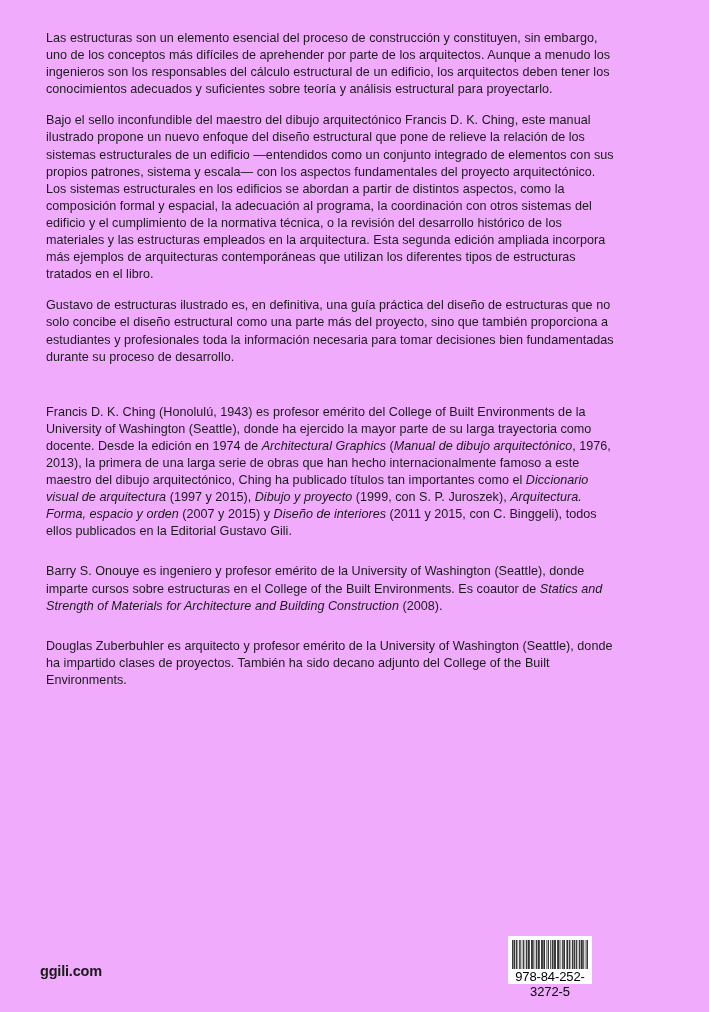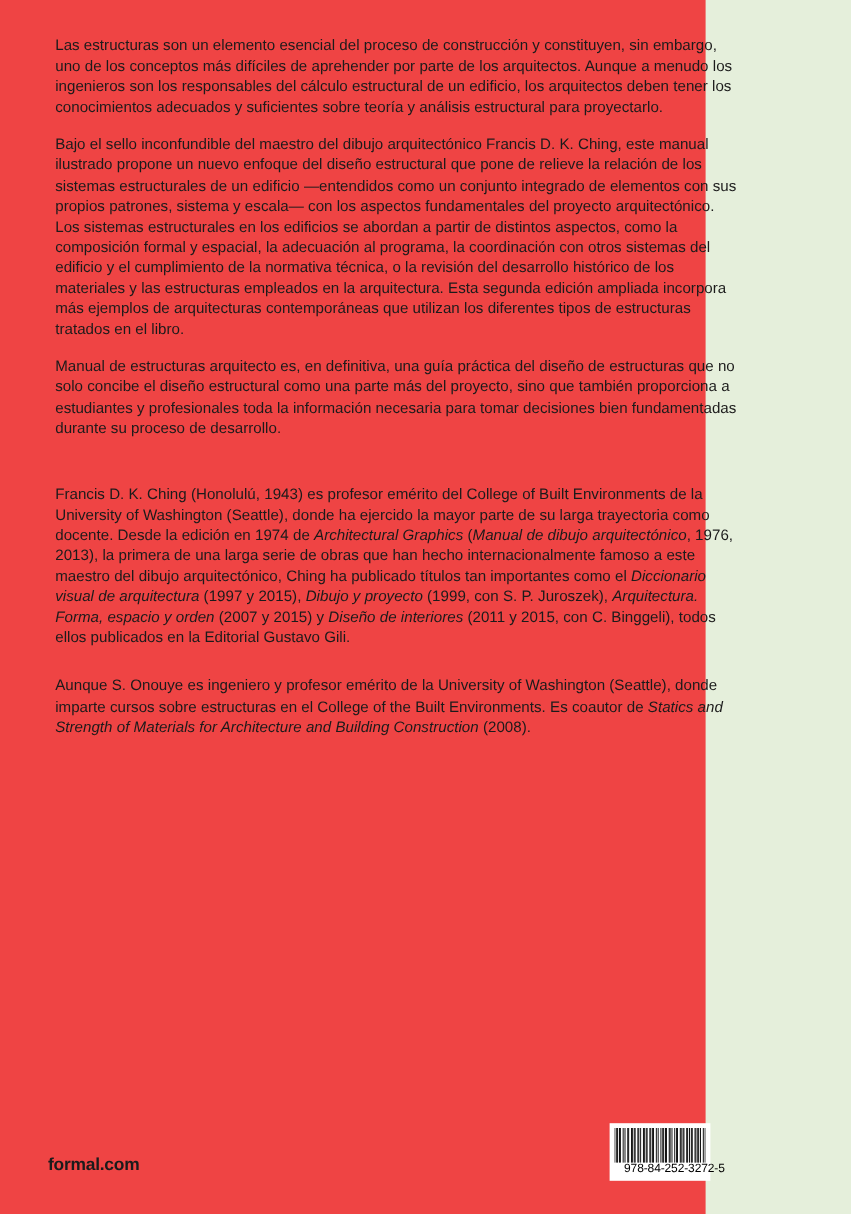"Las estructuras son un elemento" .page { background: #ef4444 -> #f0abfc; width: 588px -> 709px }
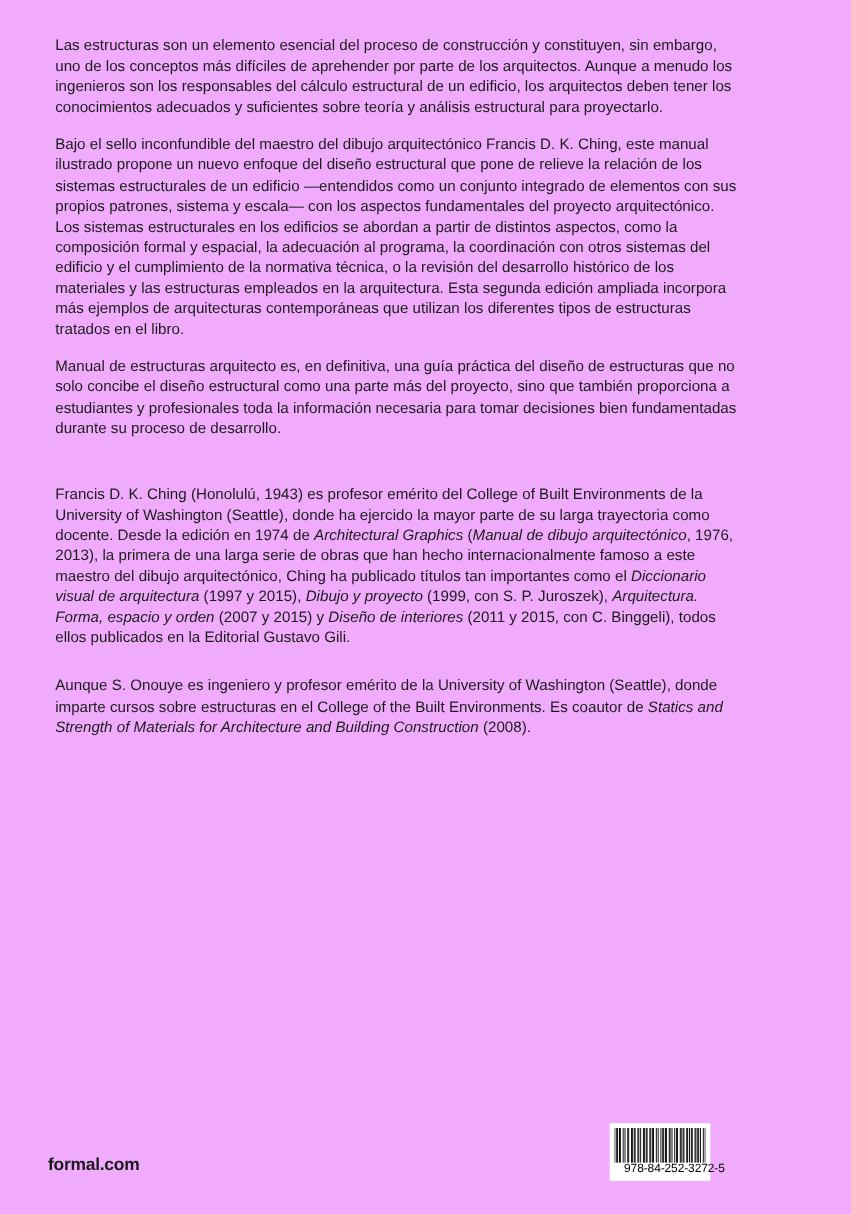"Manual de estructuras arquitecto" b { text: Manual de estructuras arquitecto -> Gustavo de estructuras ilustrado }
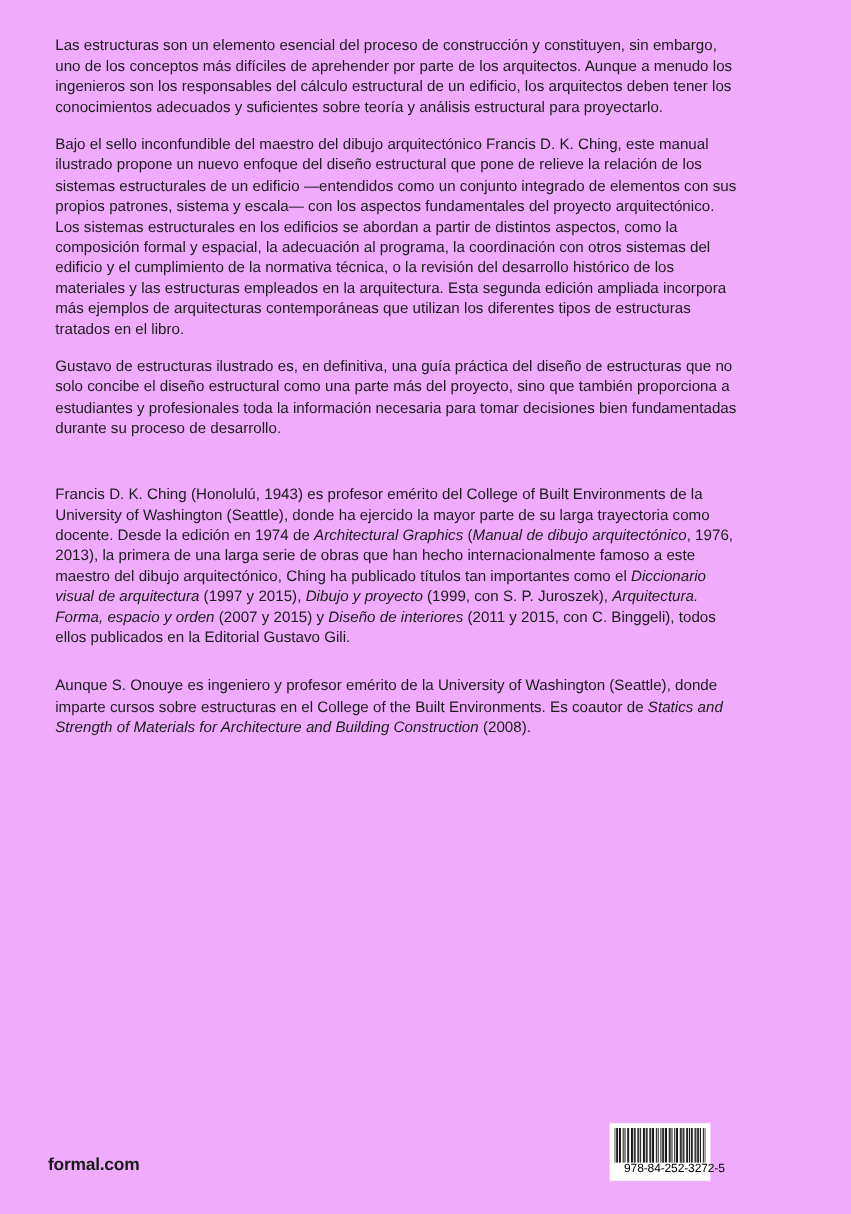"Aunque S. Onouye" b { text: Aunque -> Barry }
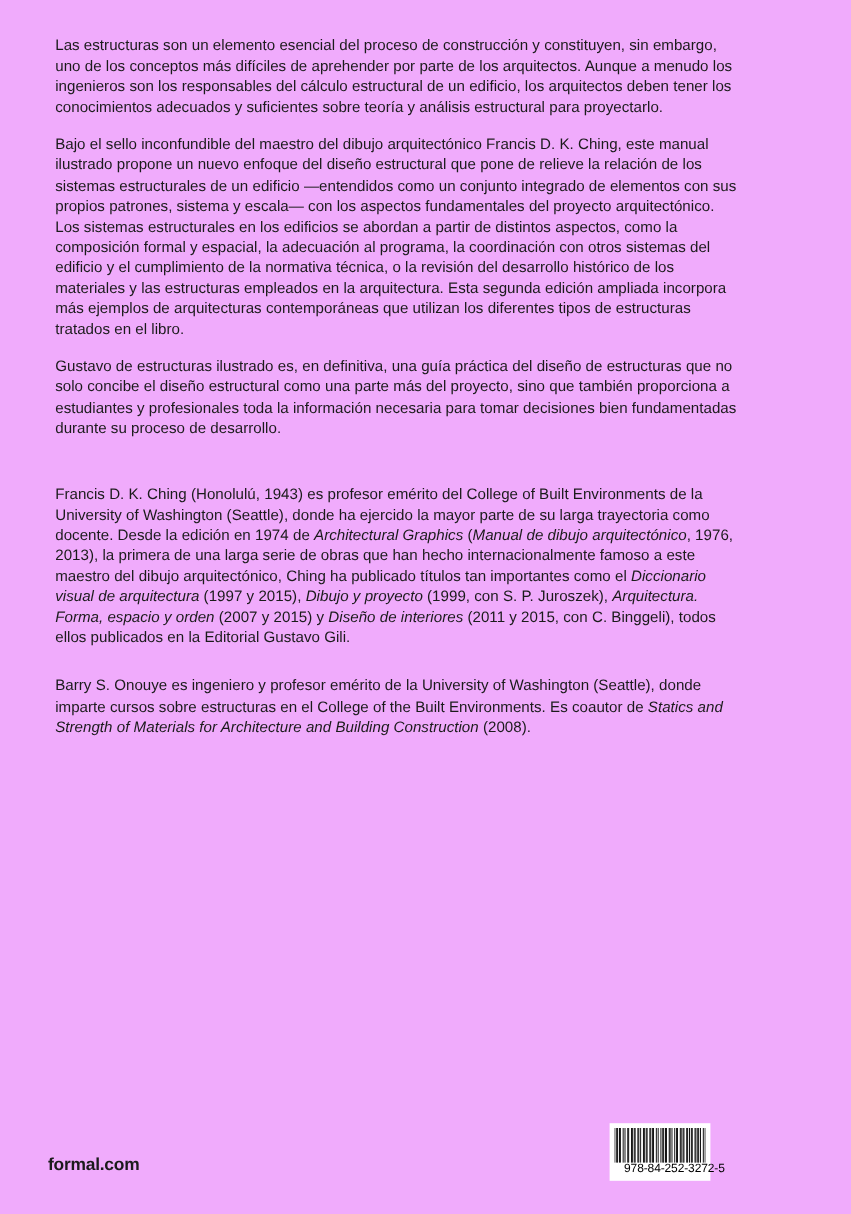"Douglas Zuberbuhler es arquitecto y" p { html: none -> <p><b>Douglas Zuberbuhler</b><span><span> es arquitecto y profesor emérito de la University of Washington (Seattle), donde ha impartido clases de proyectos. También ha sido decano adjunto del College of the Built Environments.</span></span></p> }
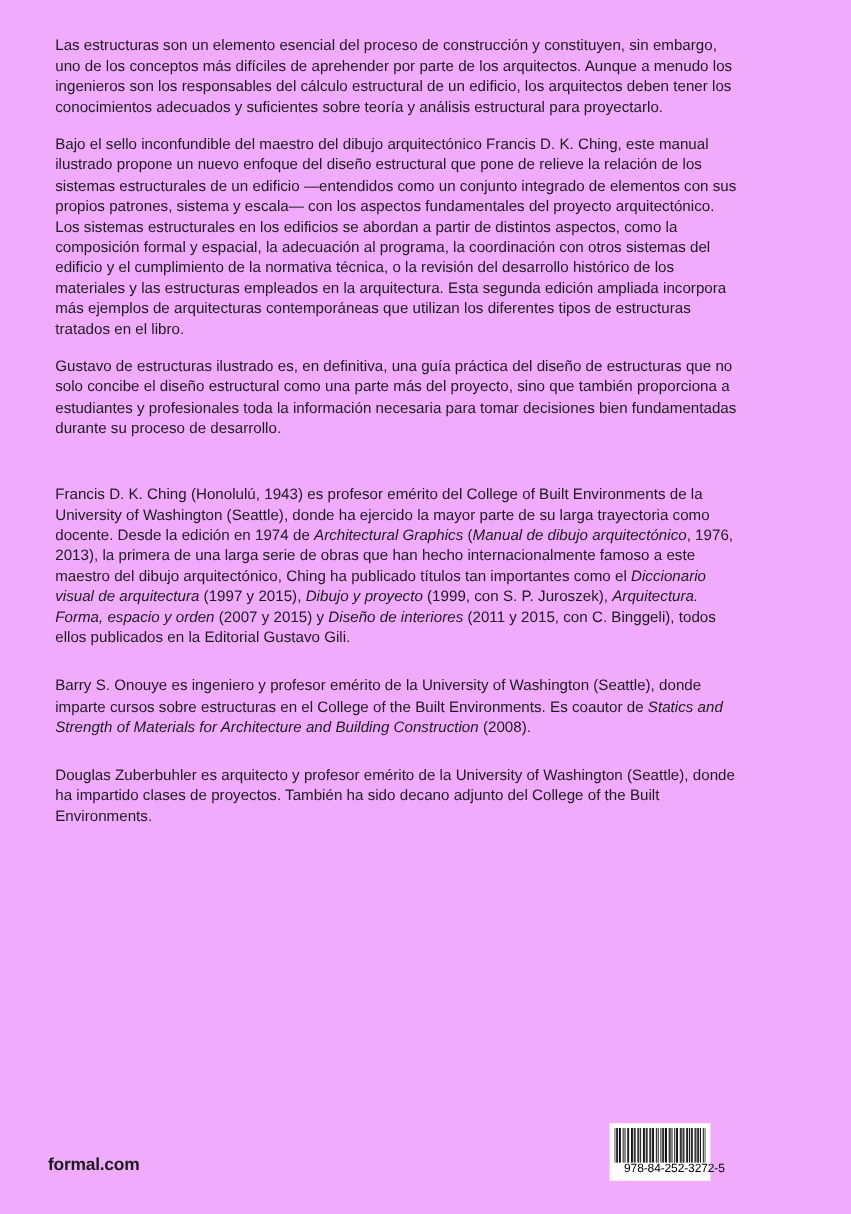"formal.com" div.brand { text: formal.com -> ggili.com }
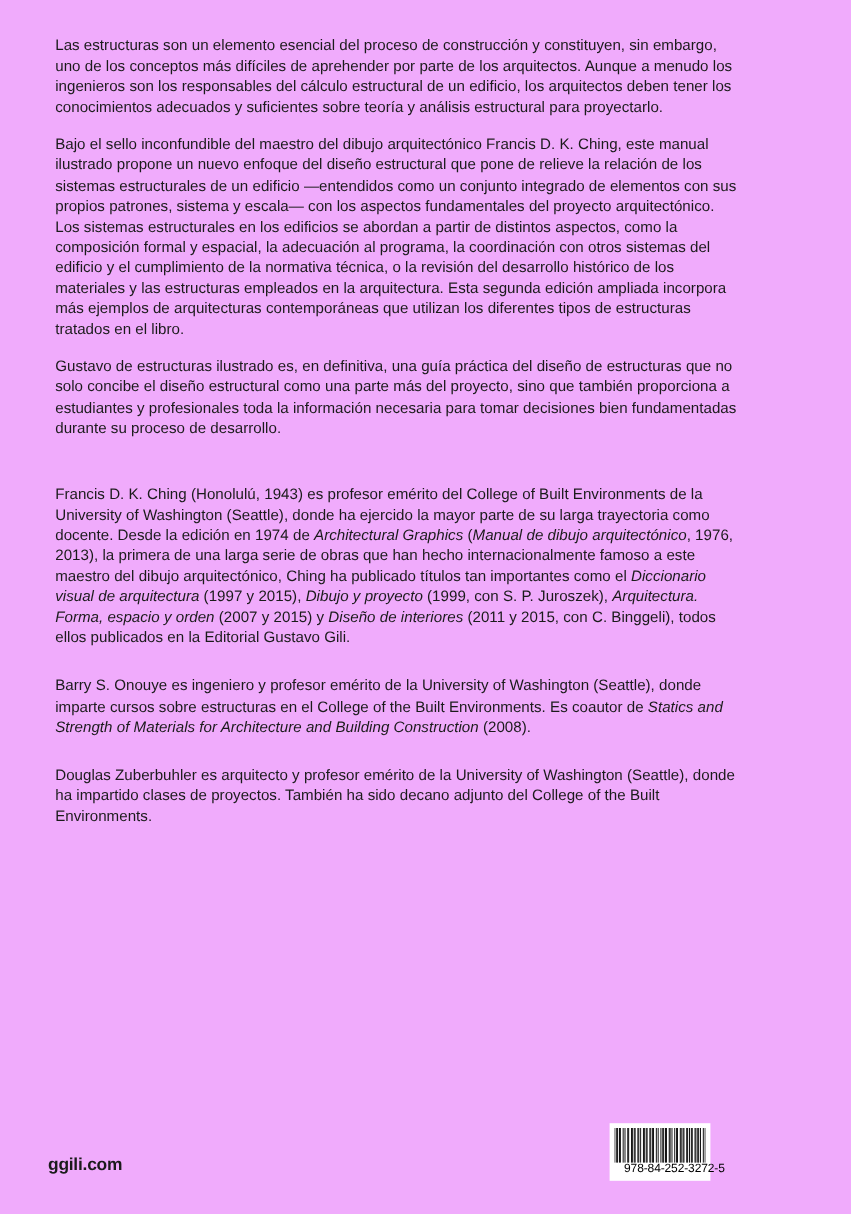"978-84-252-3272-5" .barcode-num { font-size: 10px -> 13px; left: 12px -> 0 }
